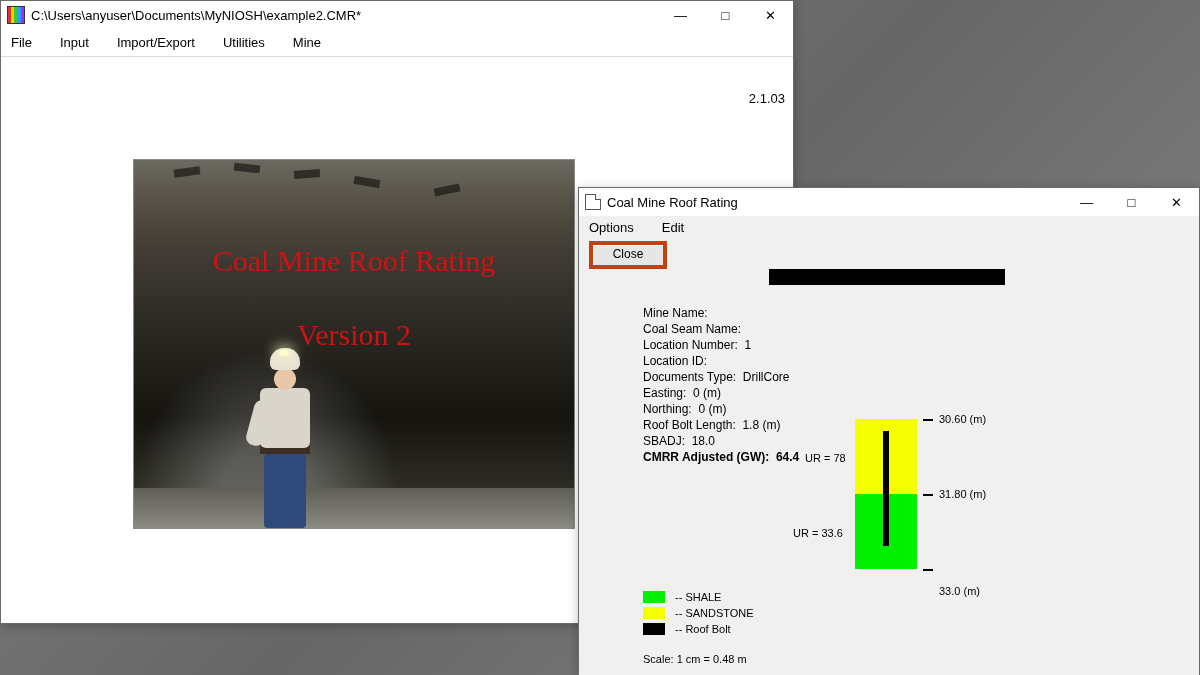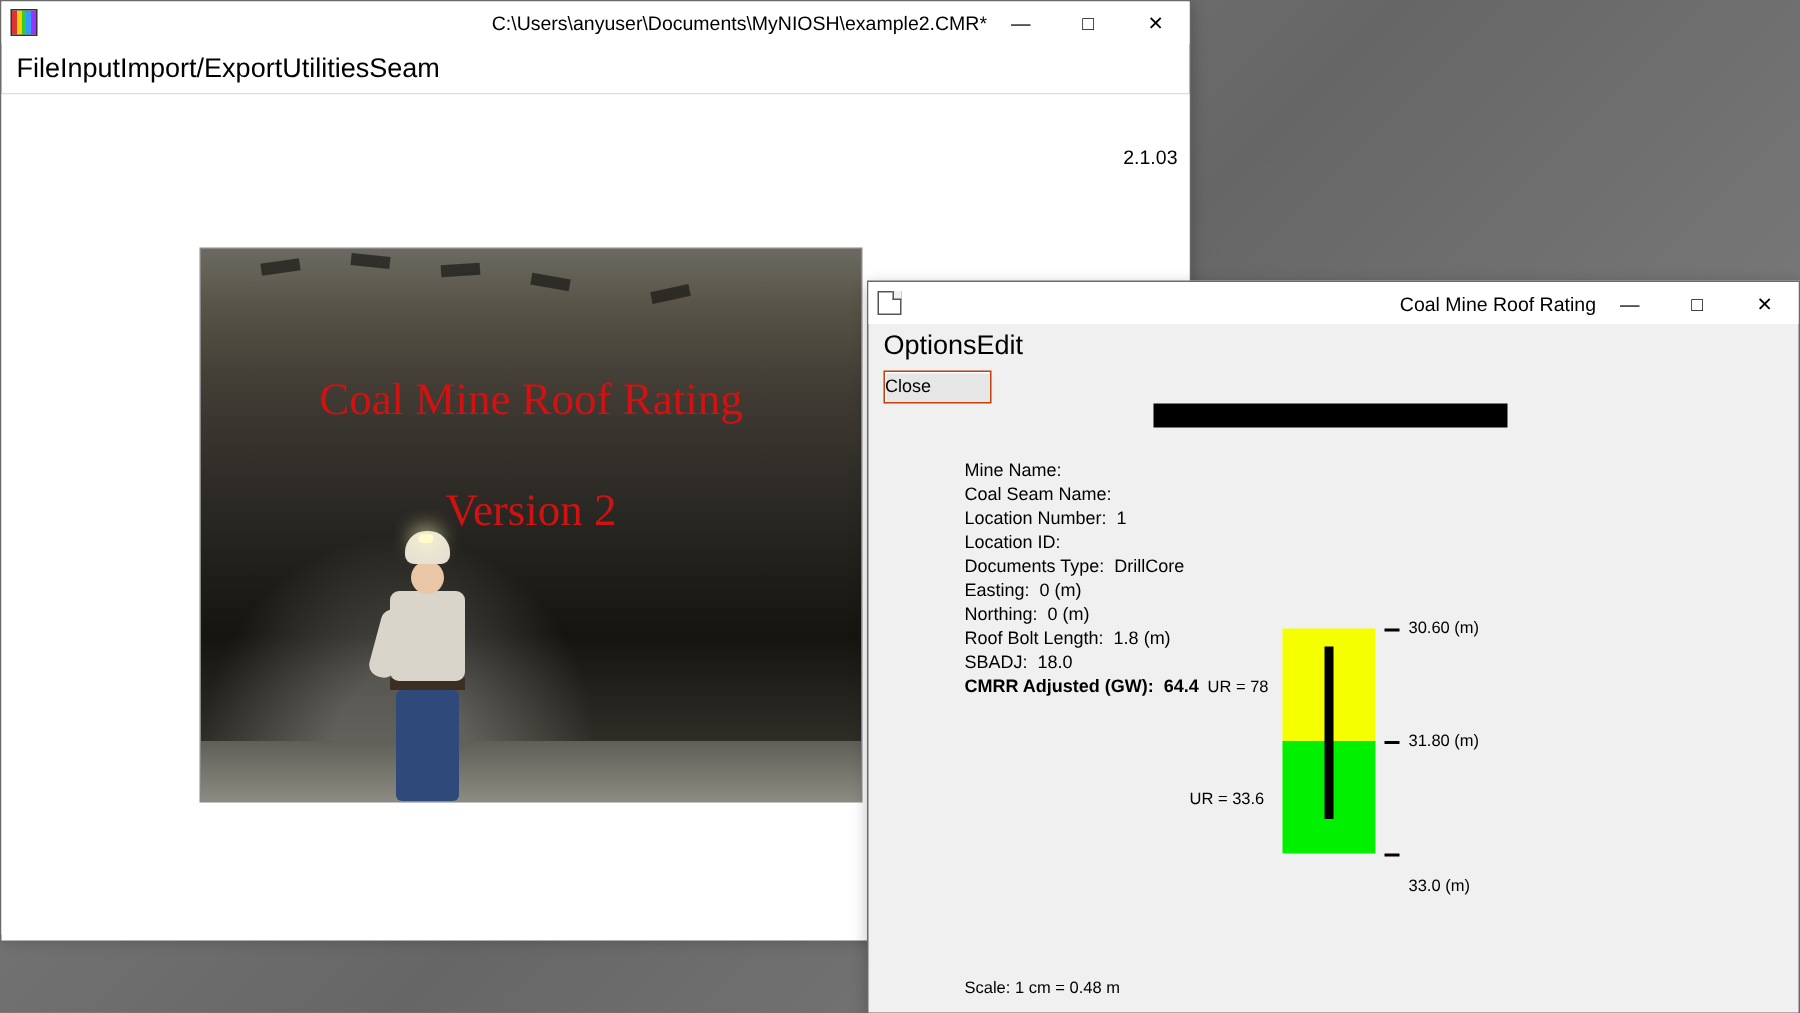"C:\Users\anyuser\Documents\MyNIOSH\examp" .titlebar .title { text-align: right -> none }
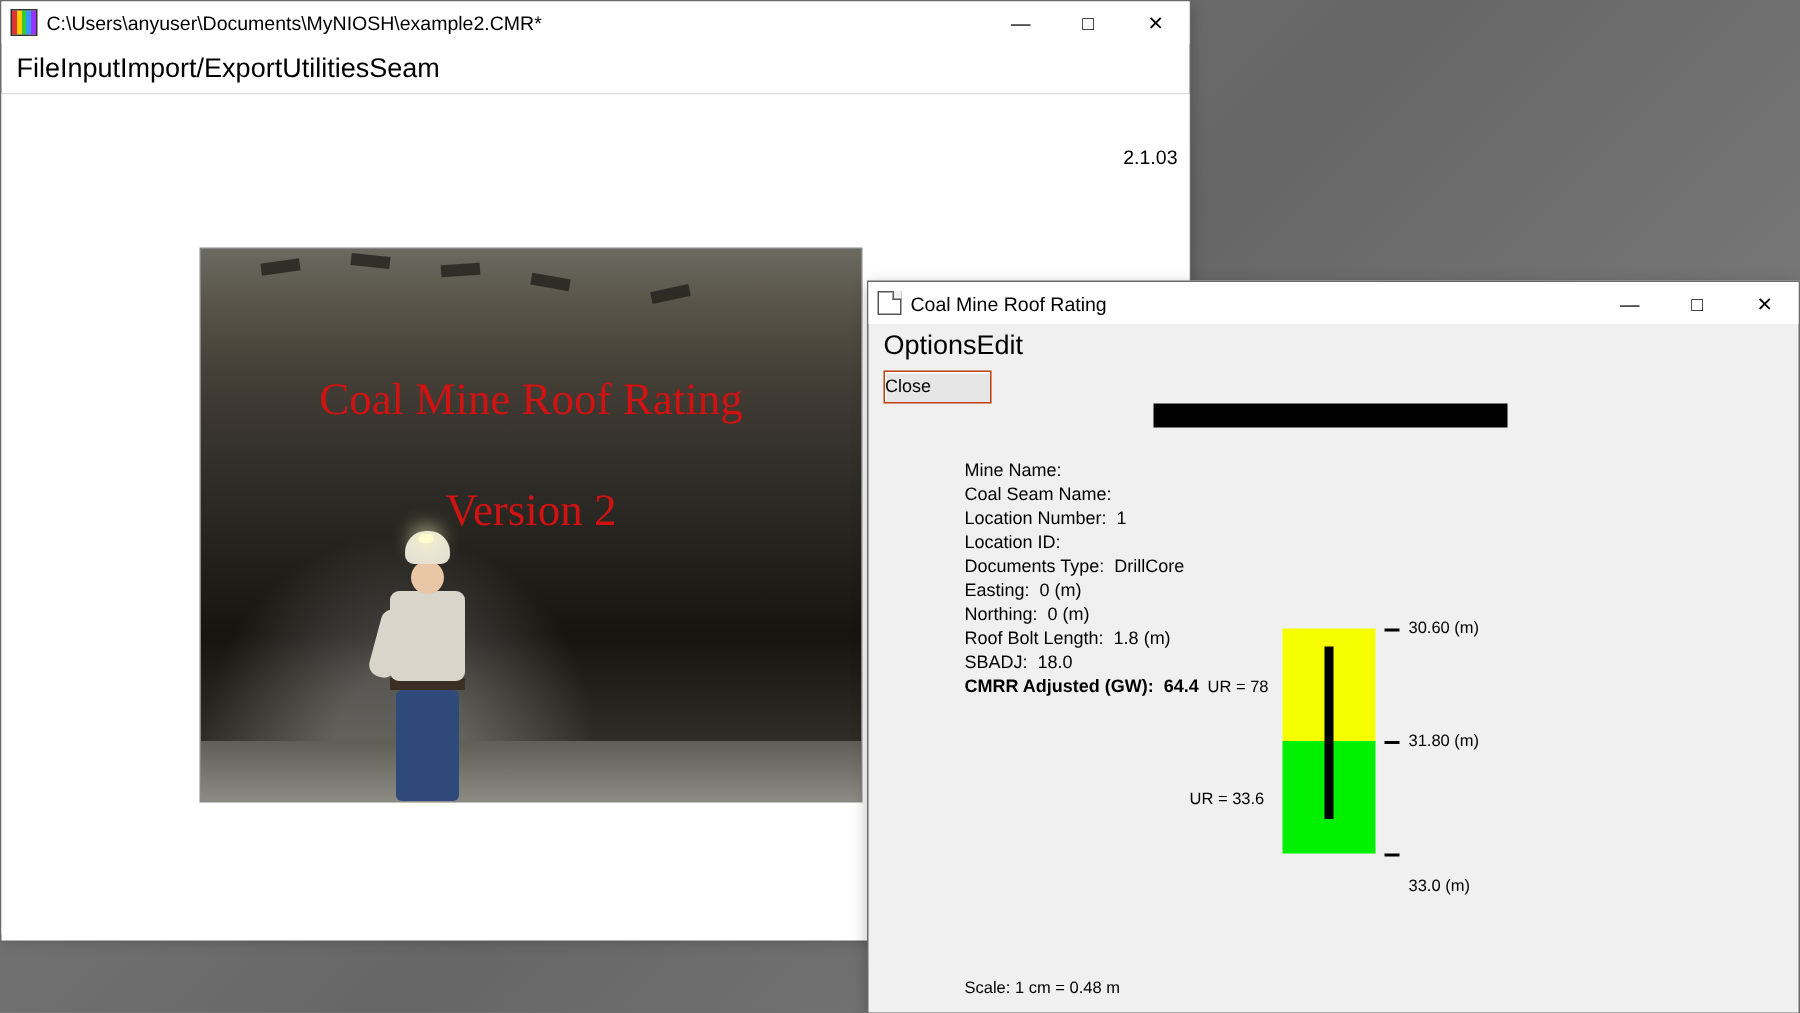"File" .menubar { font-size: 18px -> 13px; gap: 0 -> 28px }
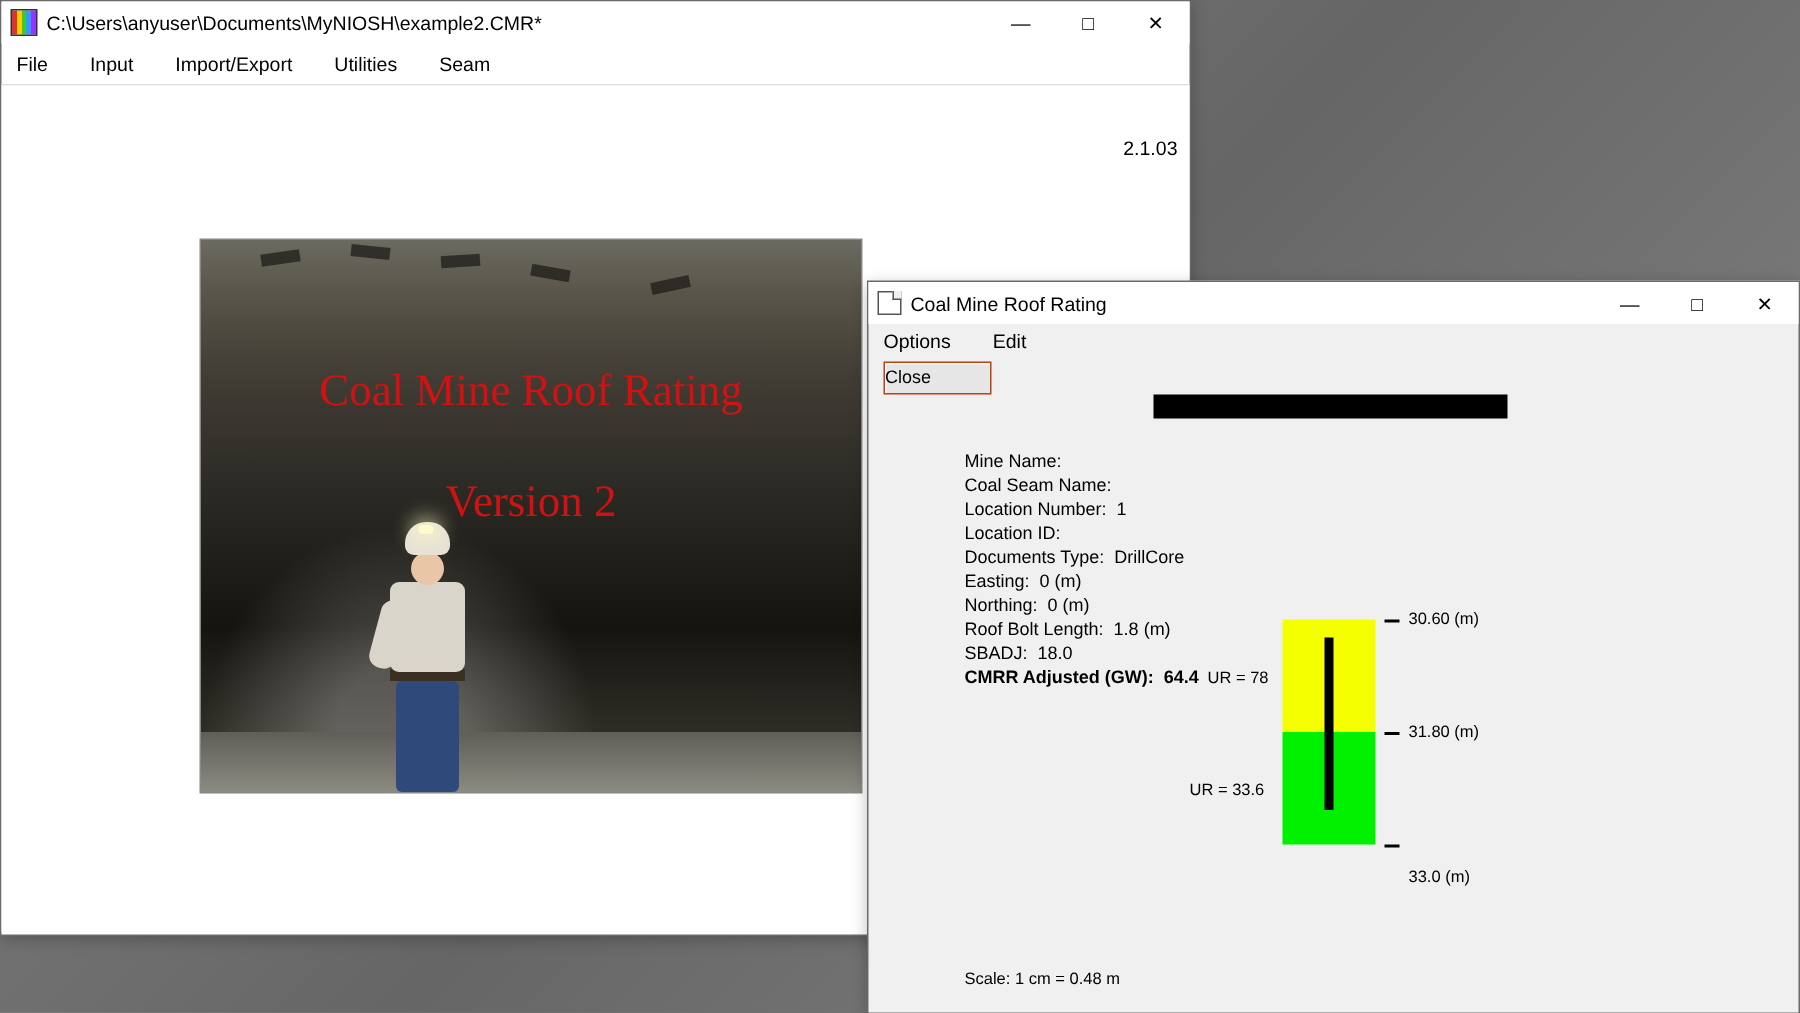"Seam" span { text: Seam -> Mine }
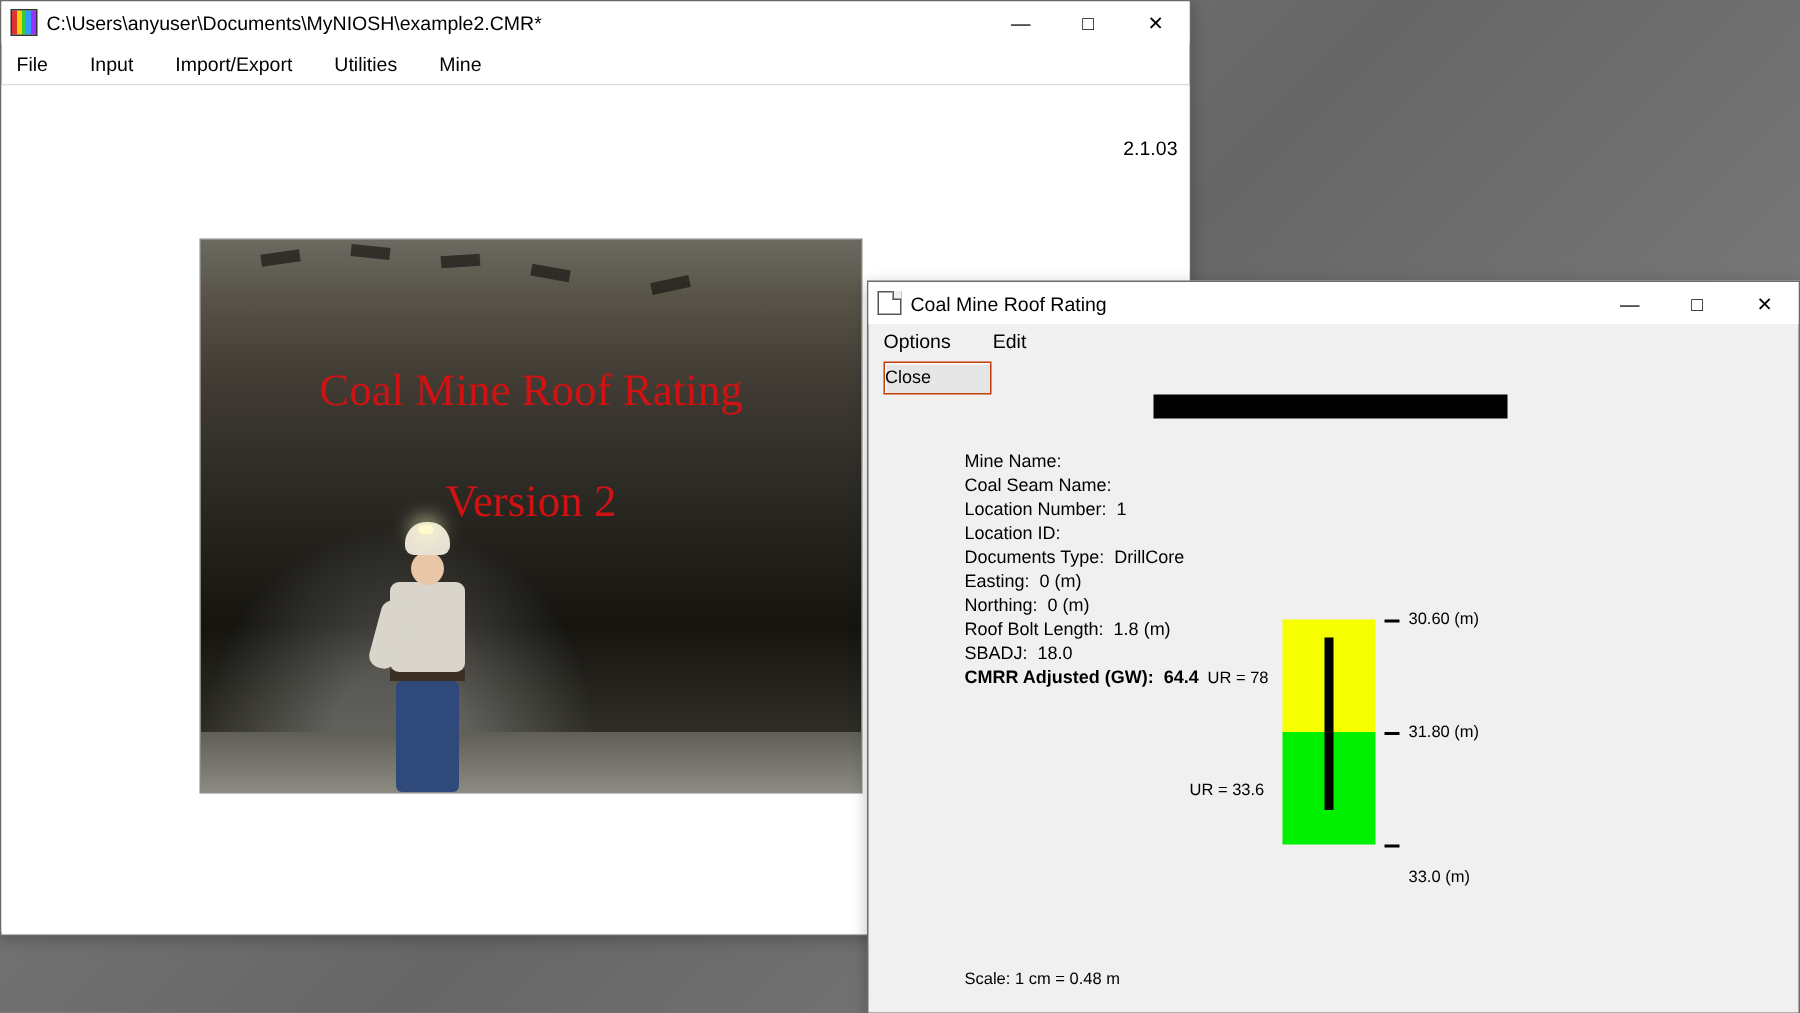"Close" .close-btn { border: 1px solid #c2410c -> 4px solid #c2410c; text-align: left -> center }
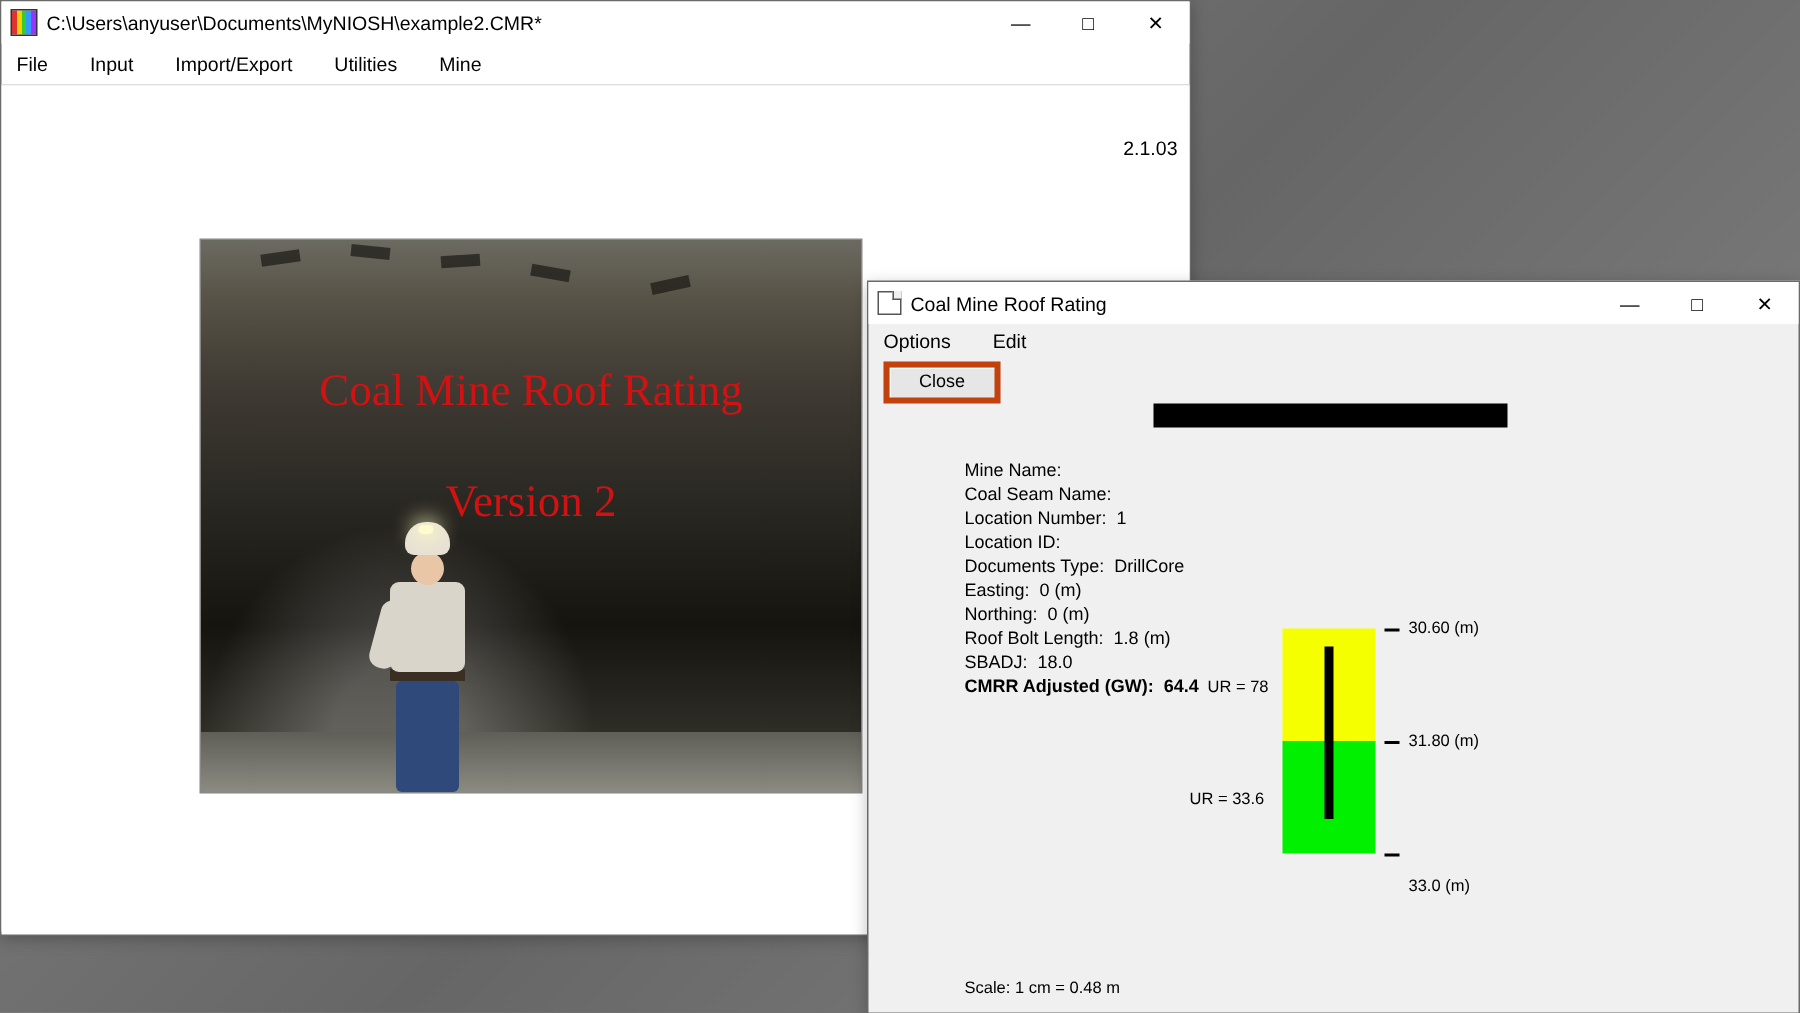"-- SHALE" div.legend { html: none -> <div> <div> <div></div> <span>-- SHALE</span> </div> <div> <div></div> <span>-- SANDSTONE</span> </div> <div> <div></div> <span>-- Roof Bolt</span> </div> </div> }
